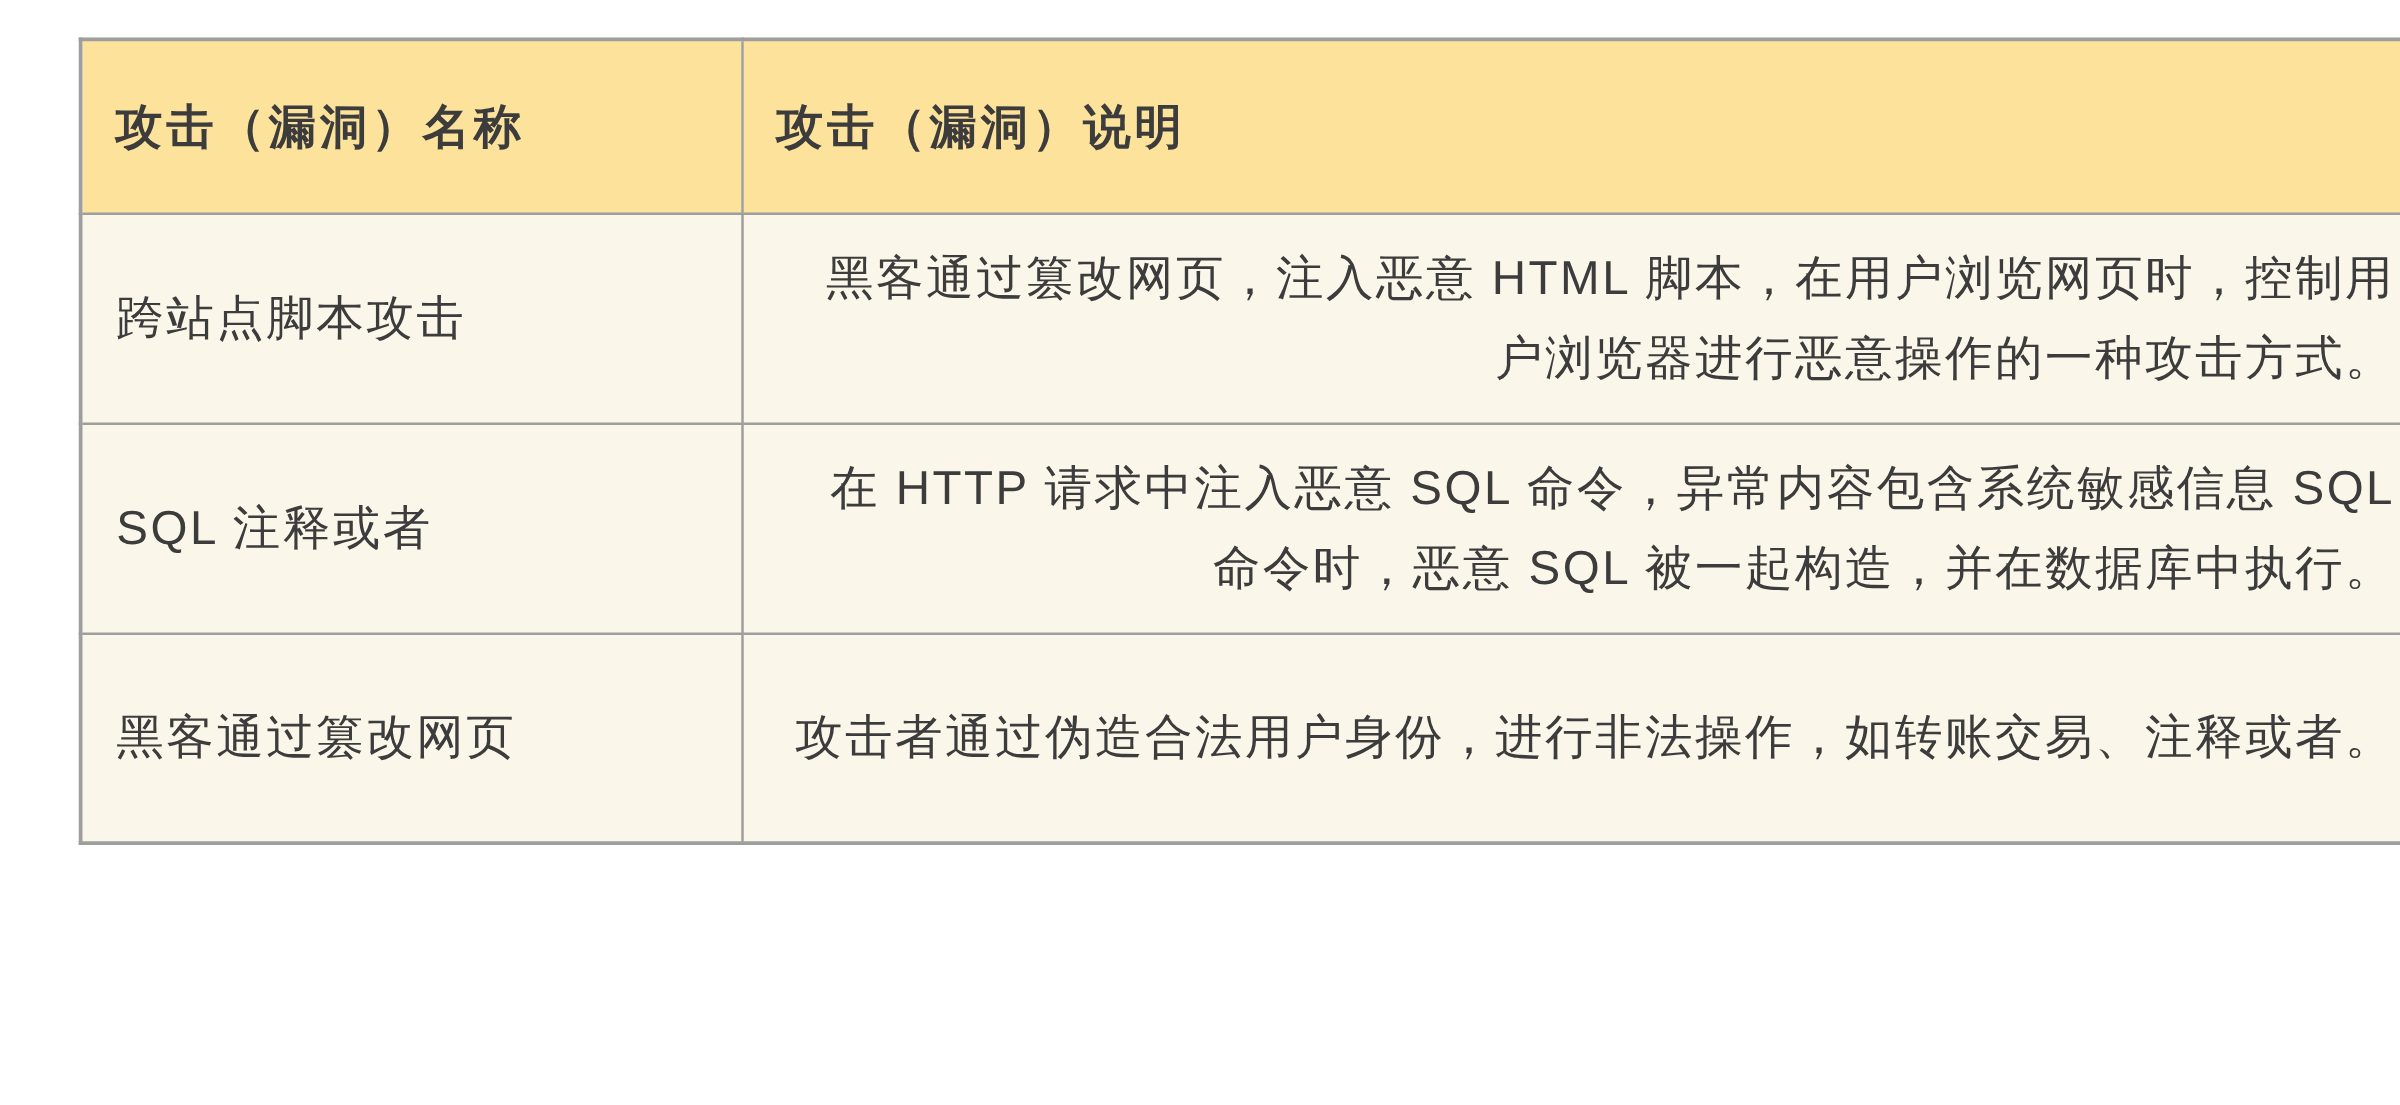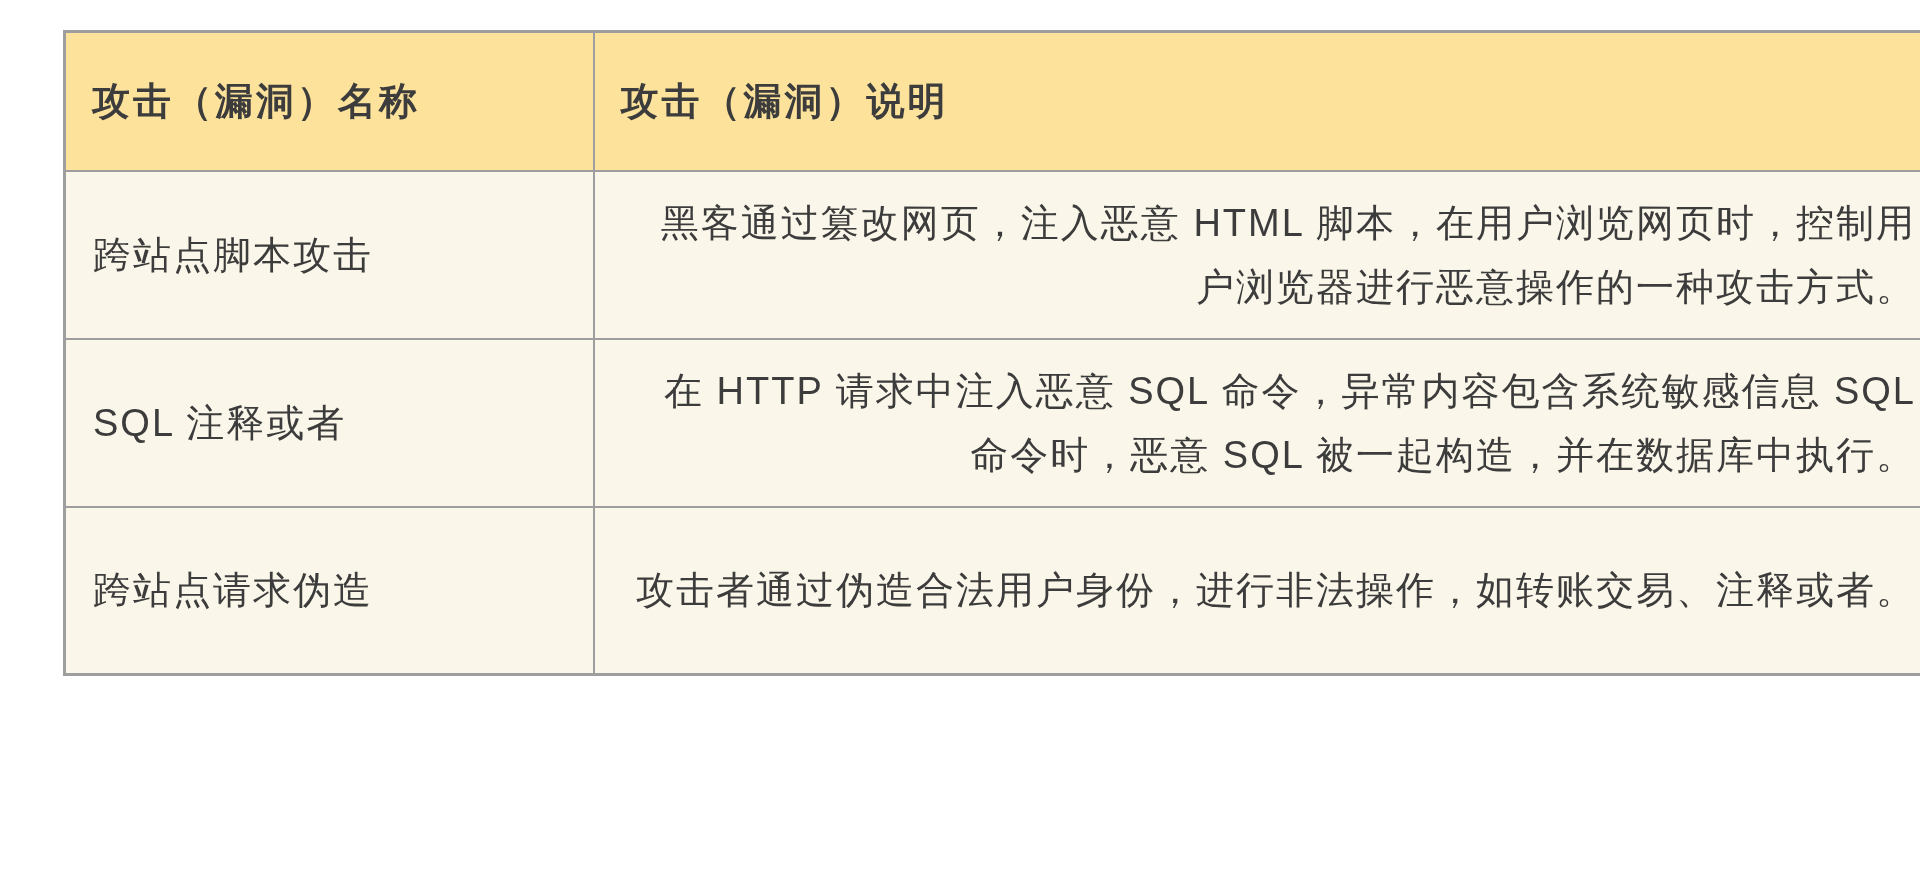"跨站点请求伪造" td.name-cell { text: 跨站点请求伪造 -> 黑客通过篡改网页 }
